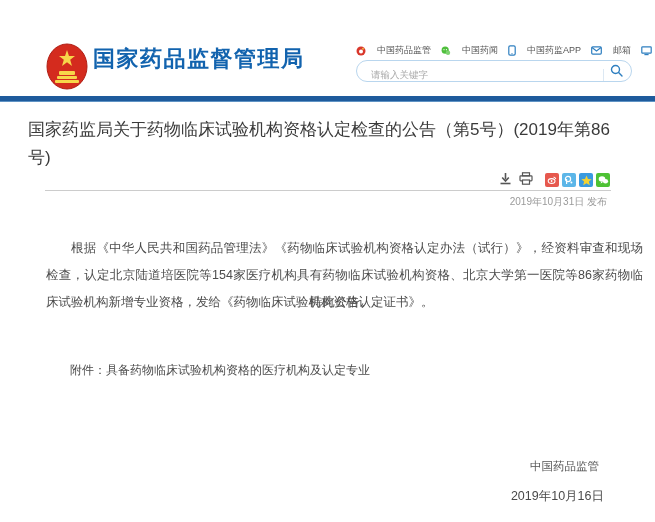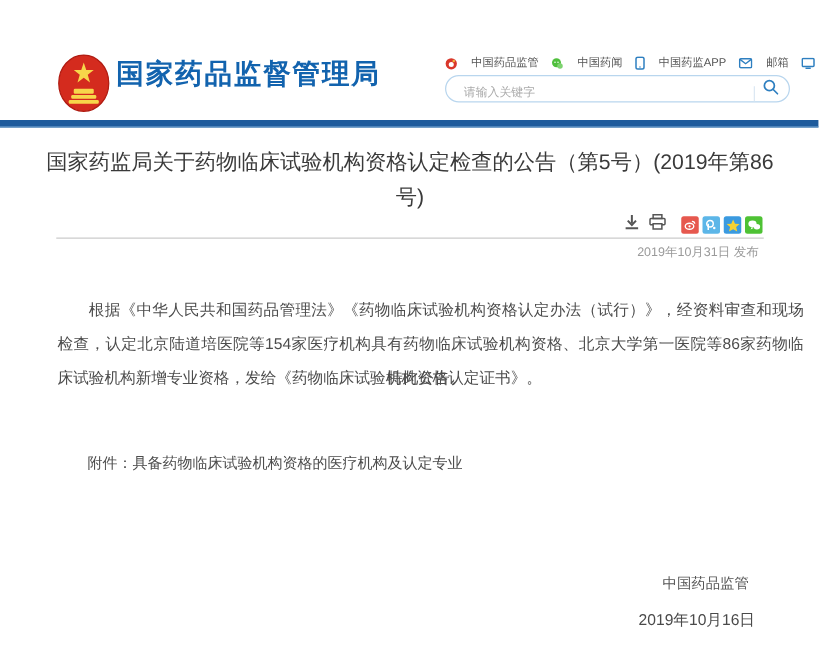"国家药监局关于药物临床试验机构资格认定检查的公告（第5号）(2019年第86号)" .article-title { text-align: center -> left }
